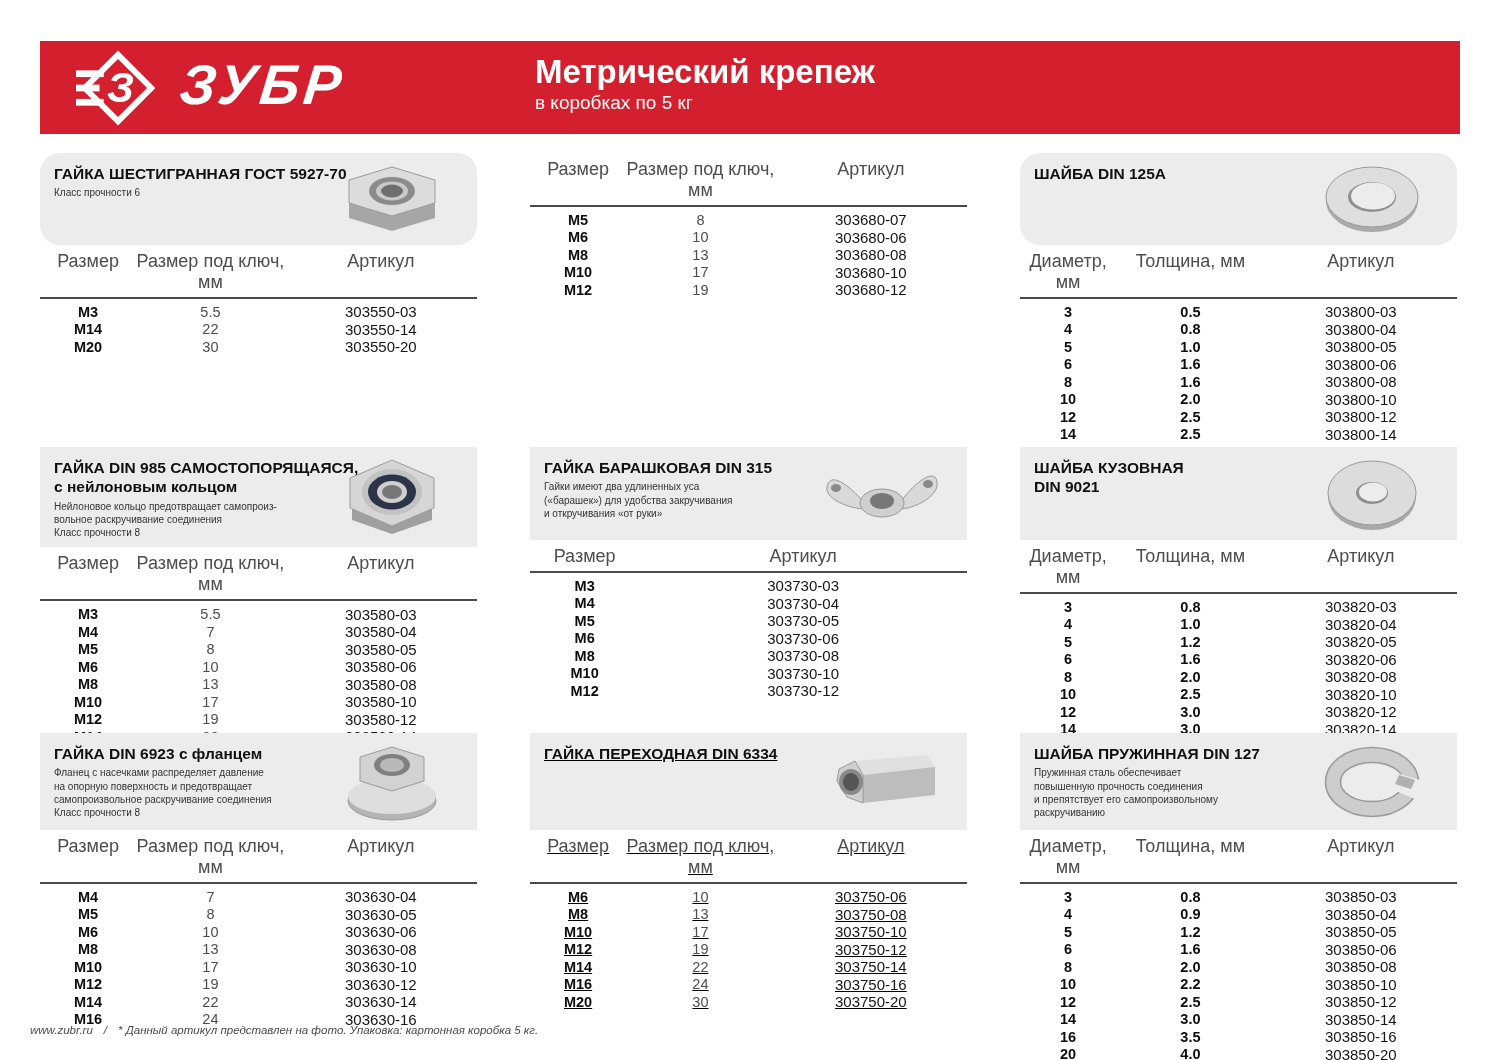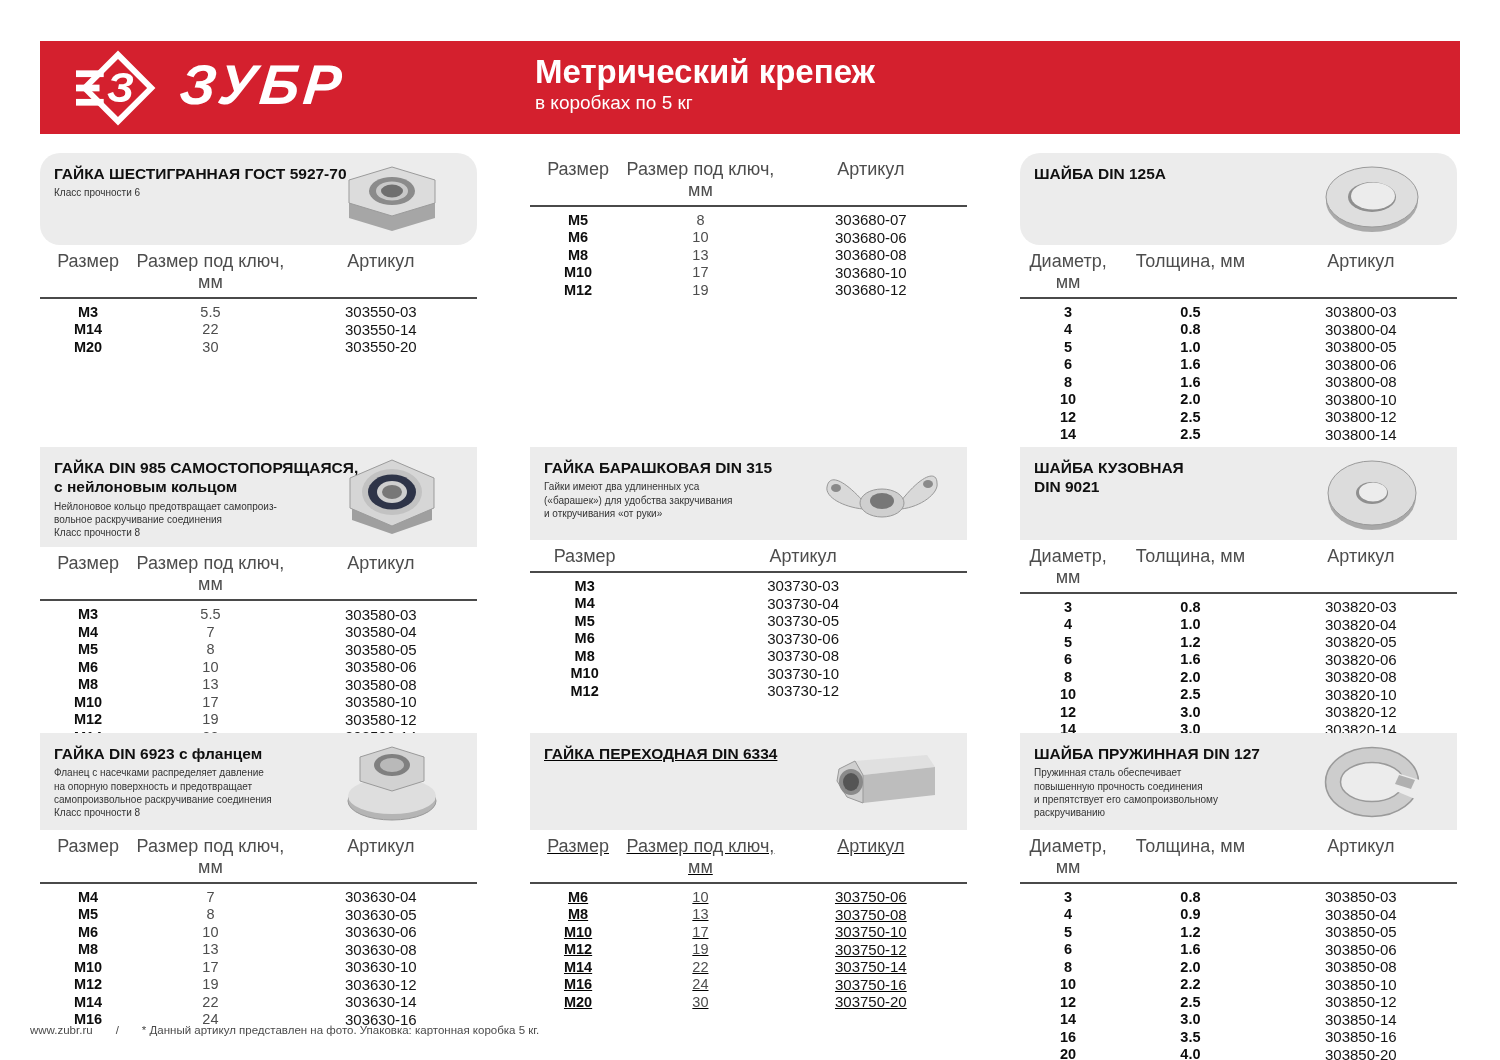"www.zubr.ru" .footer { font-style: none -> italic; gap: 23px -> 11px }
